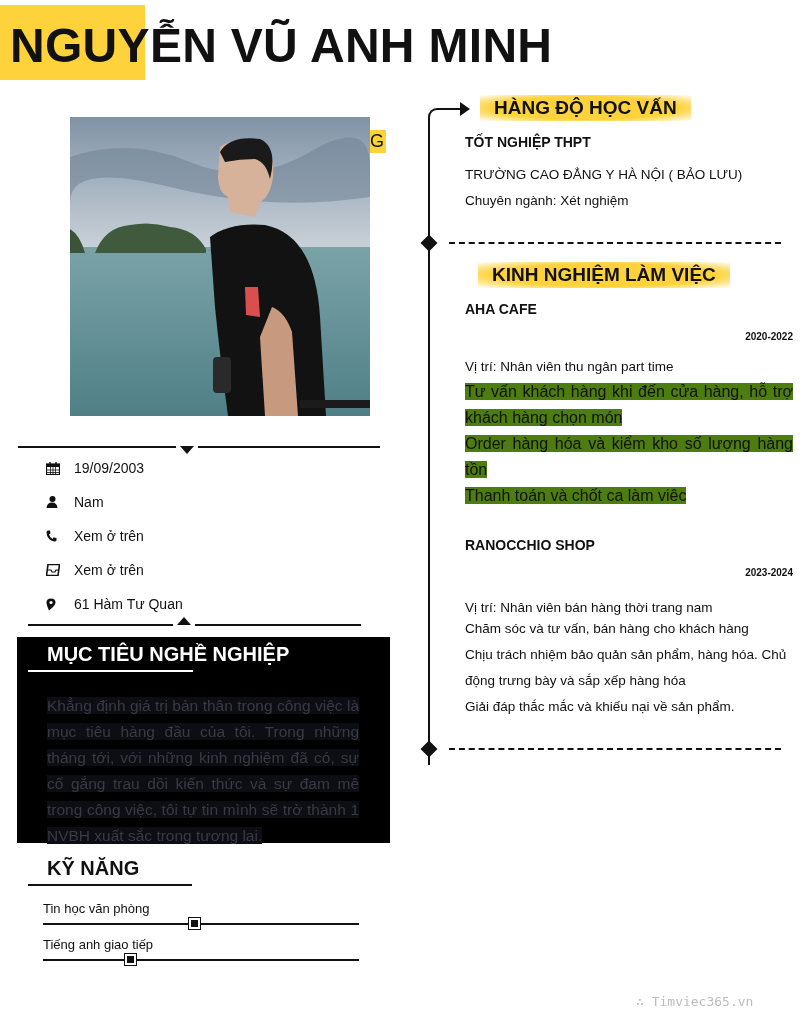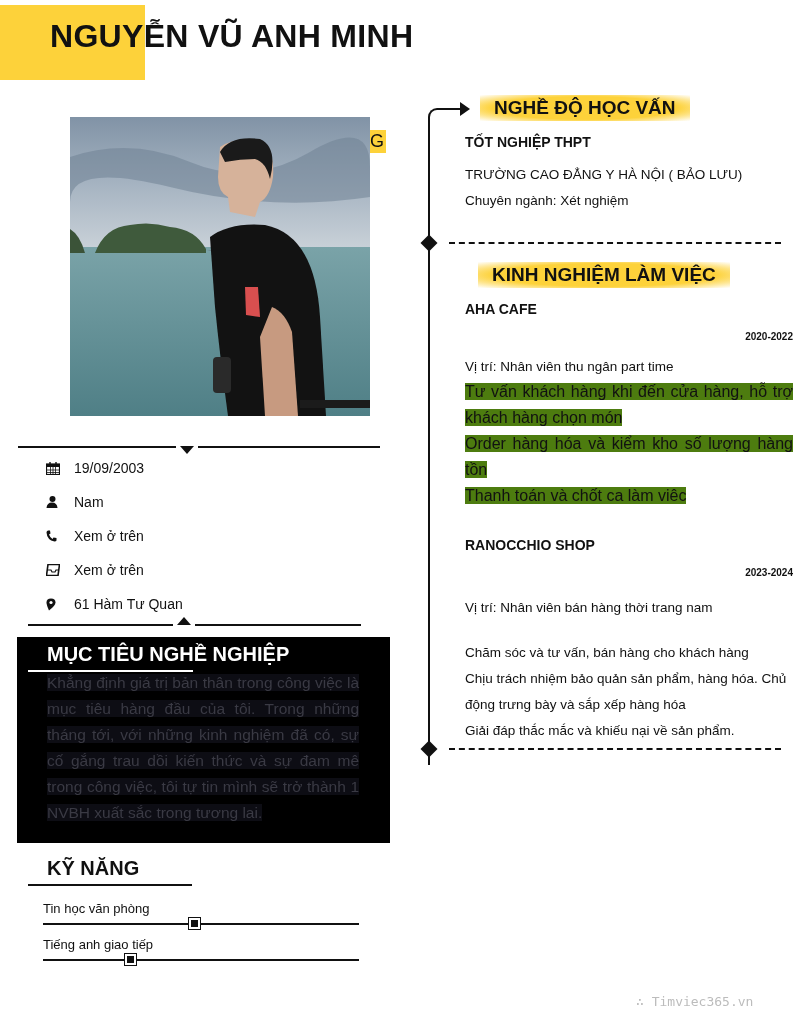"NGUYỄN VŨ ANH MINH" .name { font-size: 32px -> 48px; margin-left: 40px -> none }
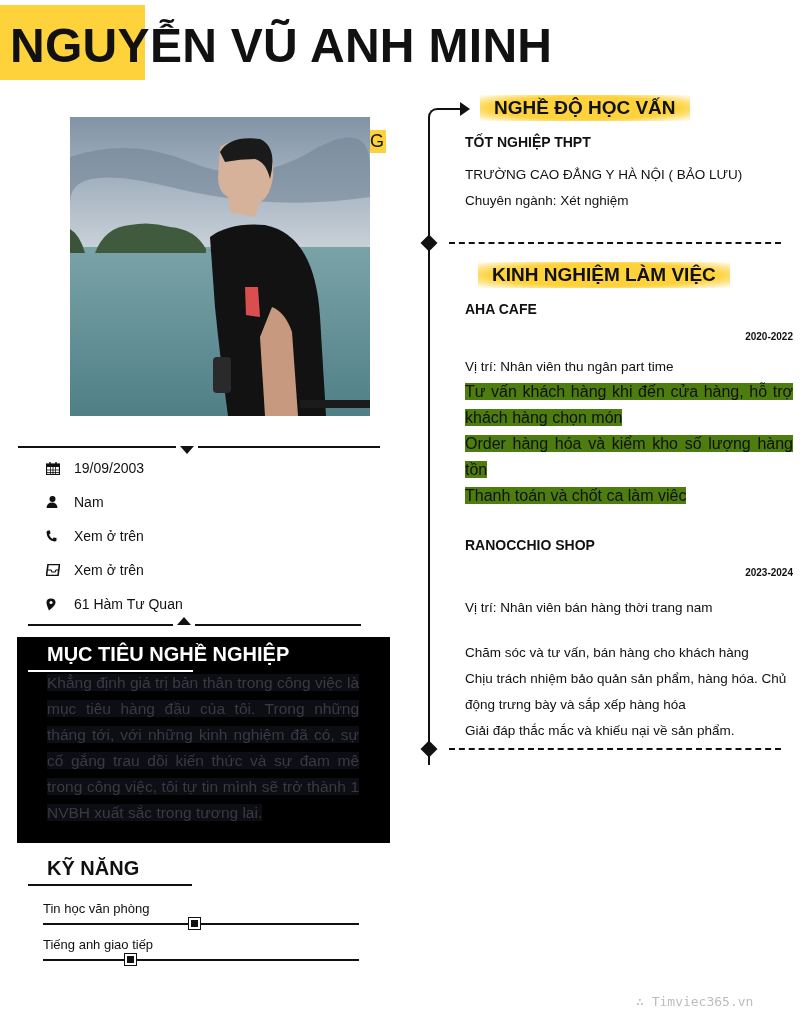"NGHỀ ĐỘ HỌC VẤN" h2.sec-title { text: NGHỀ -> HÀNG }
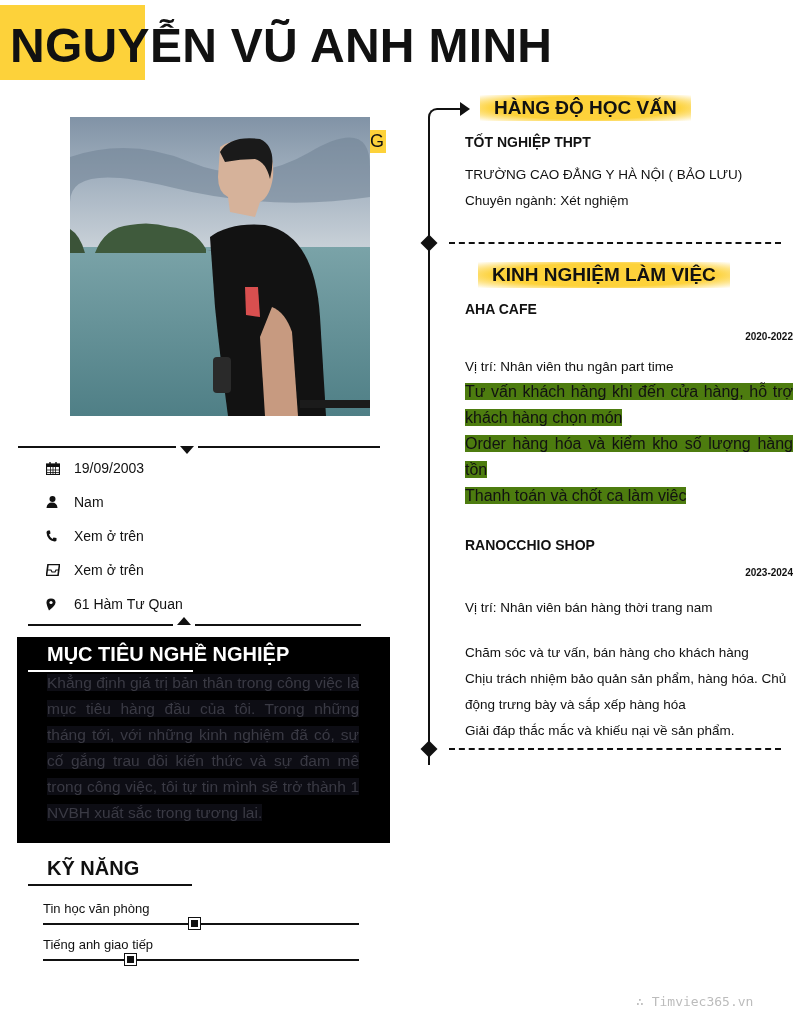"Chăm sóc và tư vấn," div.right-col { margin-top: 24px -> none }
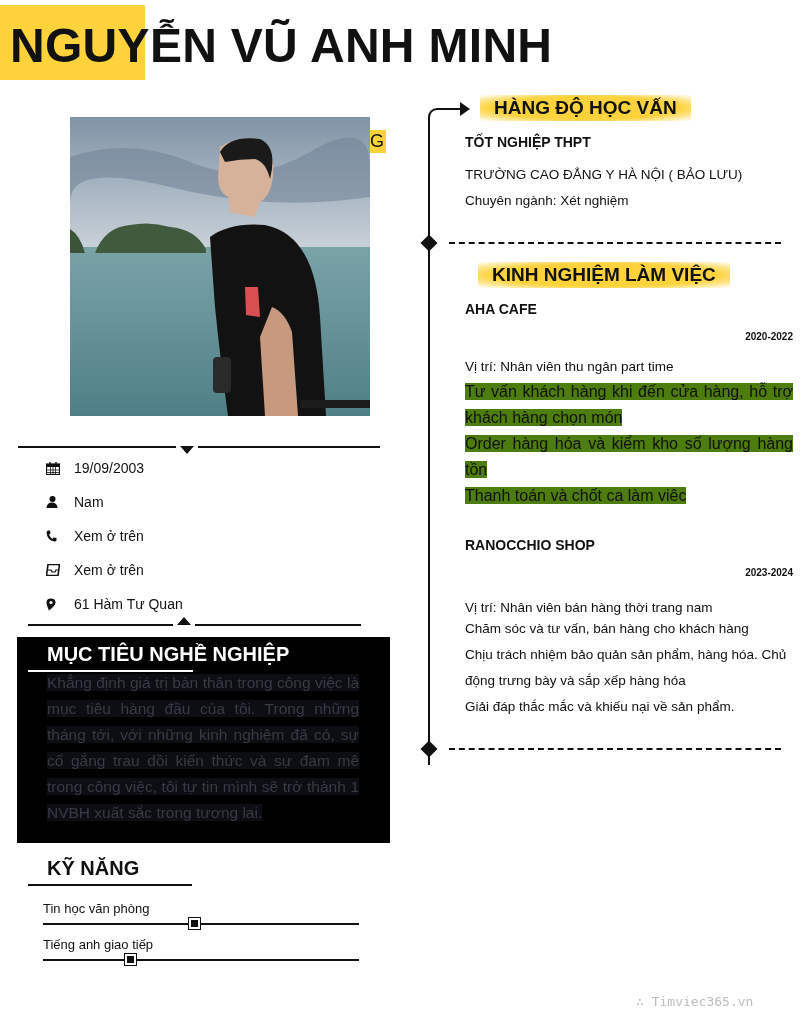"Khẳng định giá trị bản" .objective p { top: 33px -> 56px }
